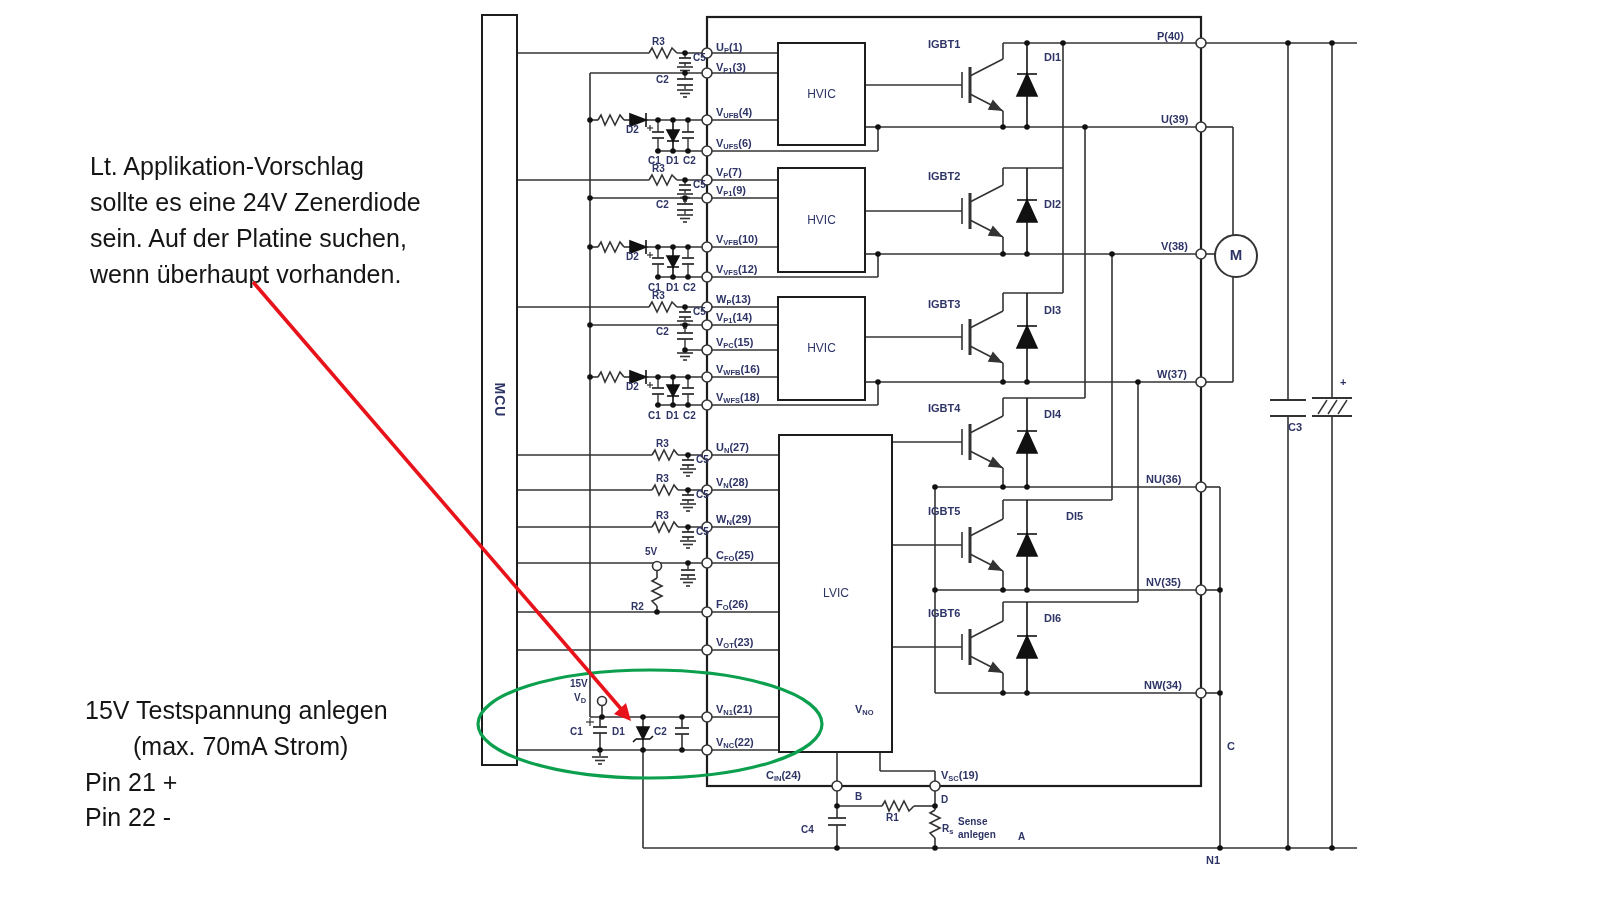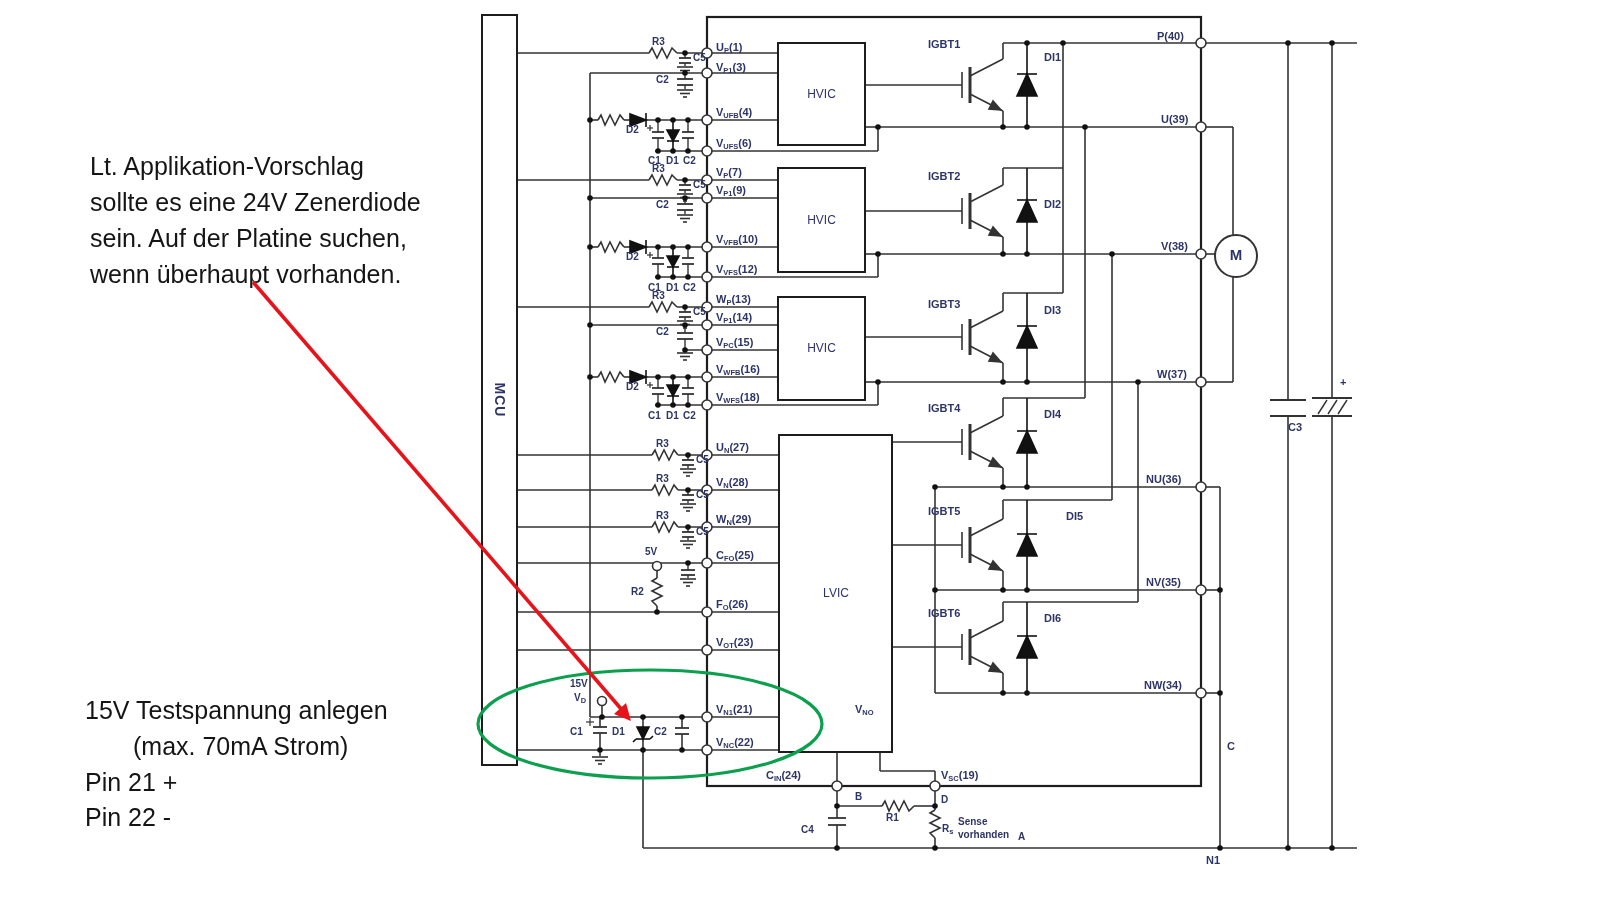"R2" span.lbl { top: 586px -> 601px }
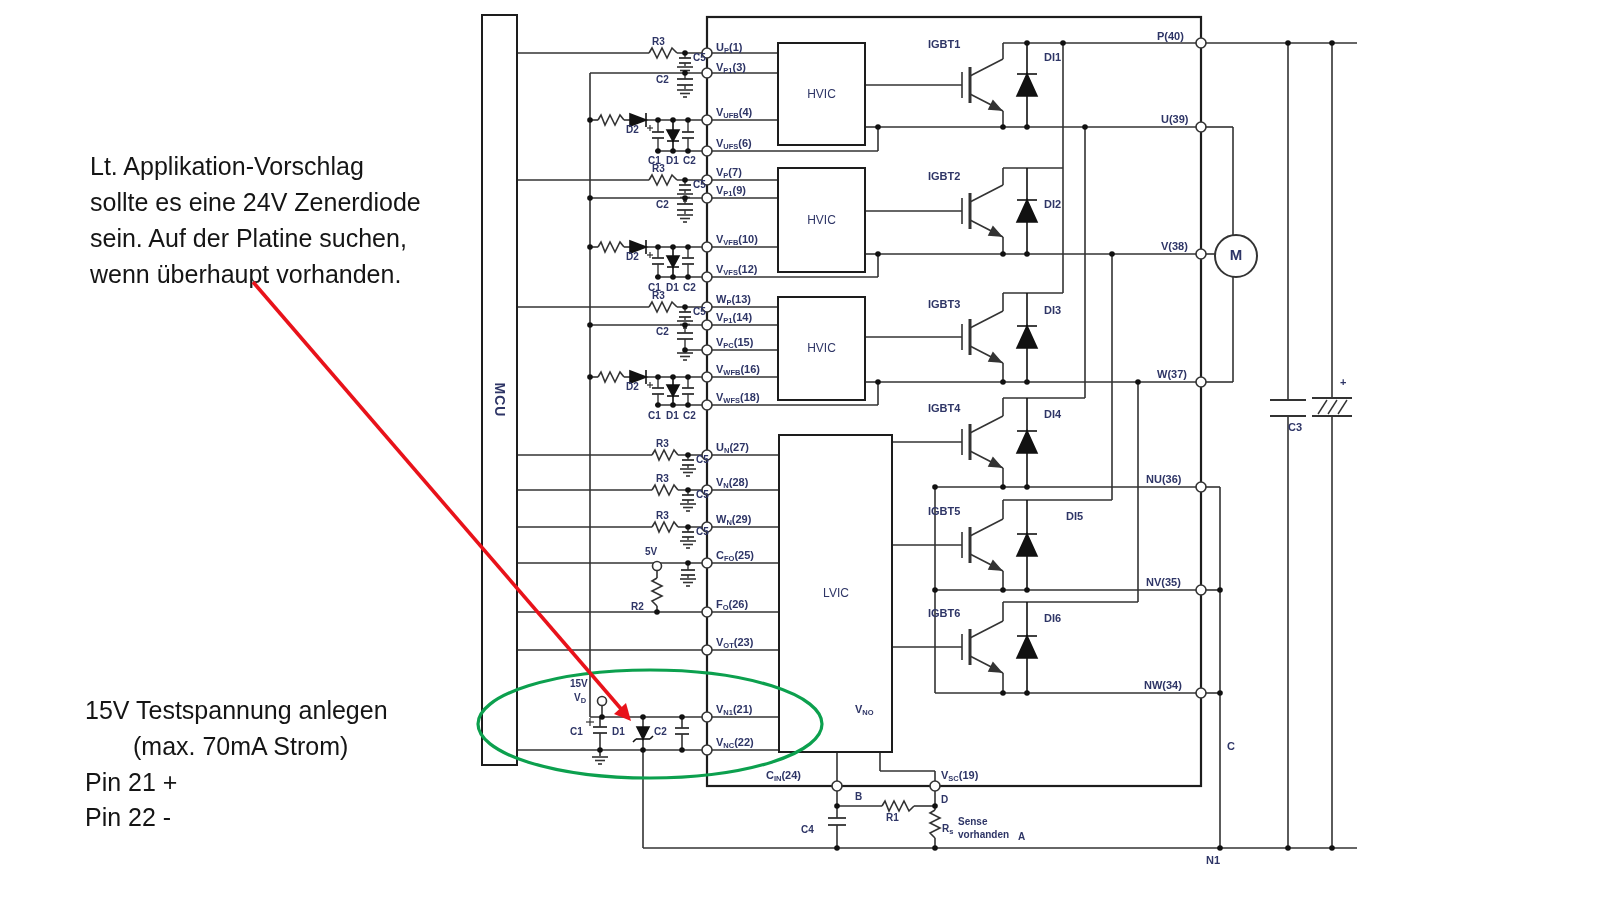"vorhanden" span.lbl { text: vorhanden -> anlegen }
